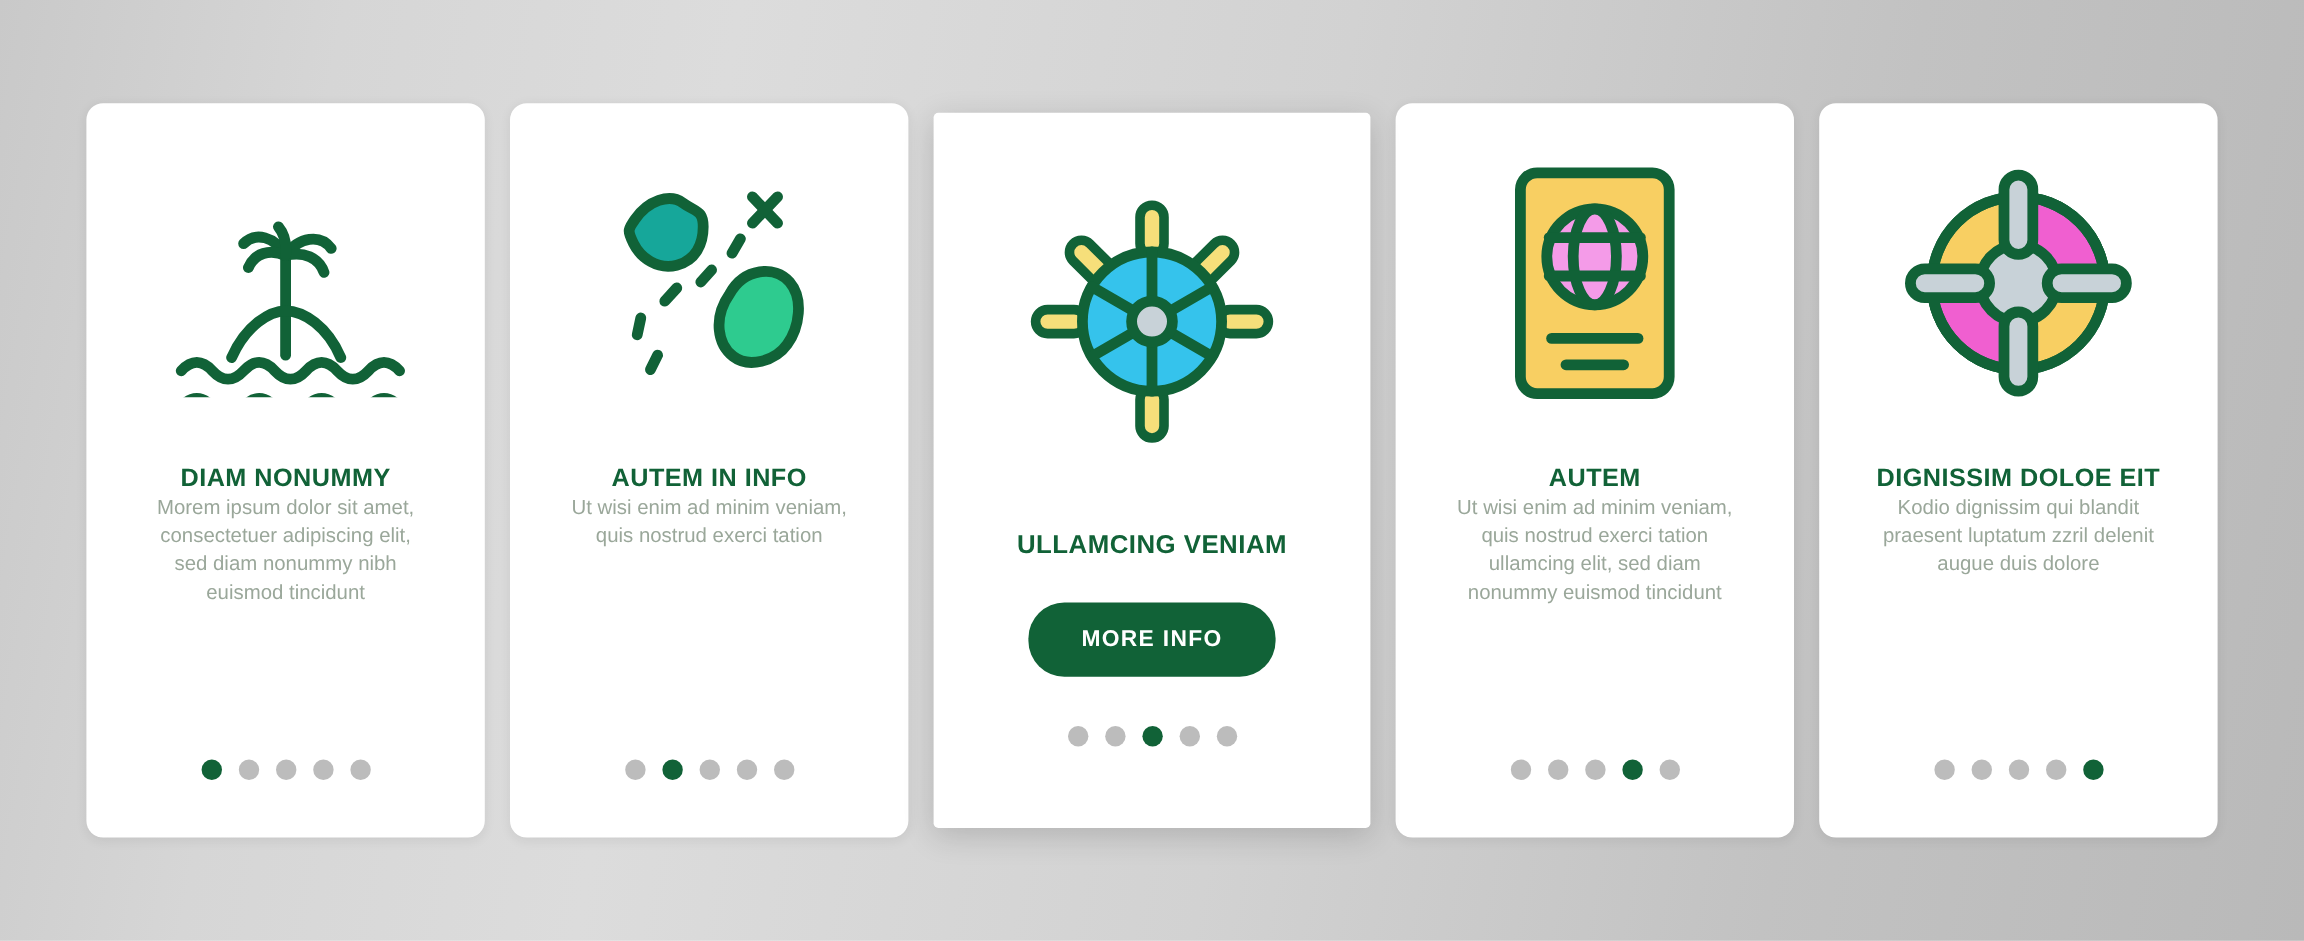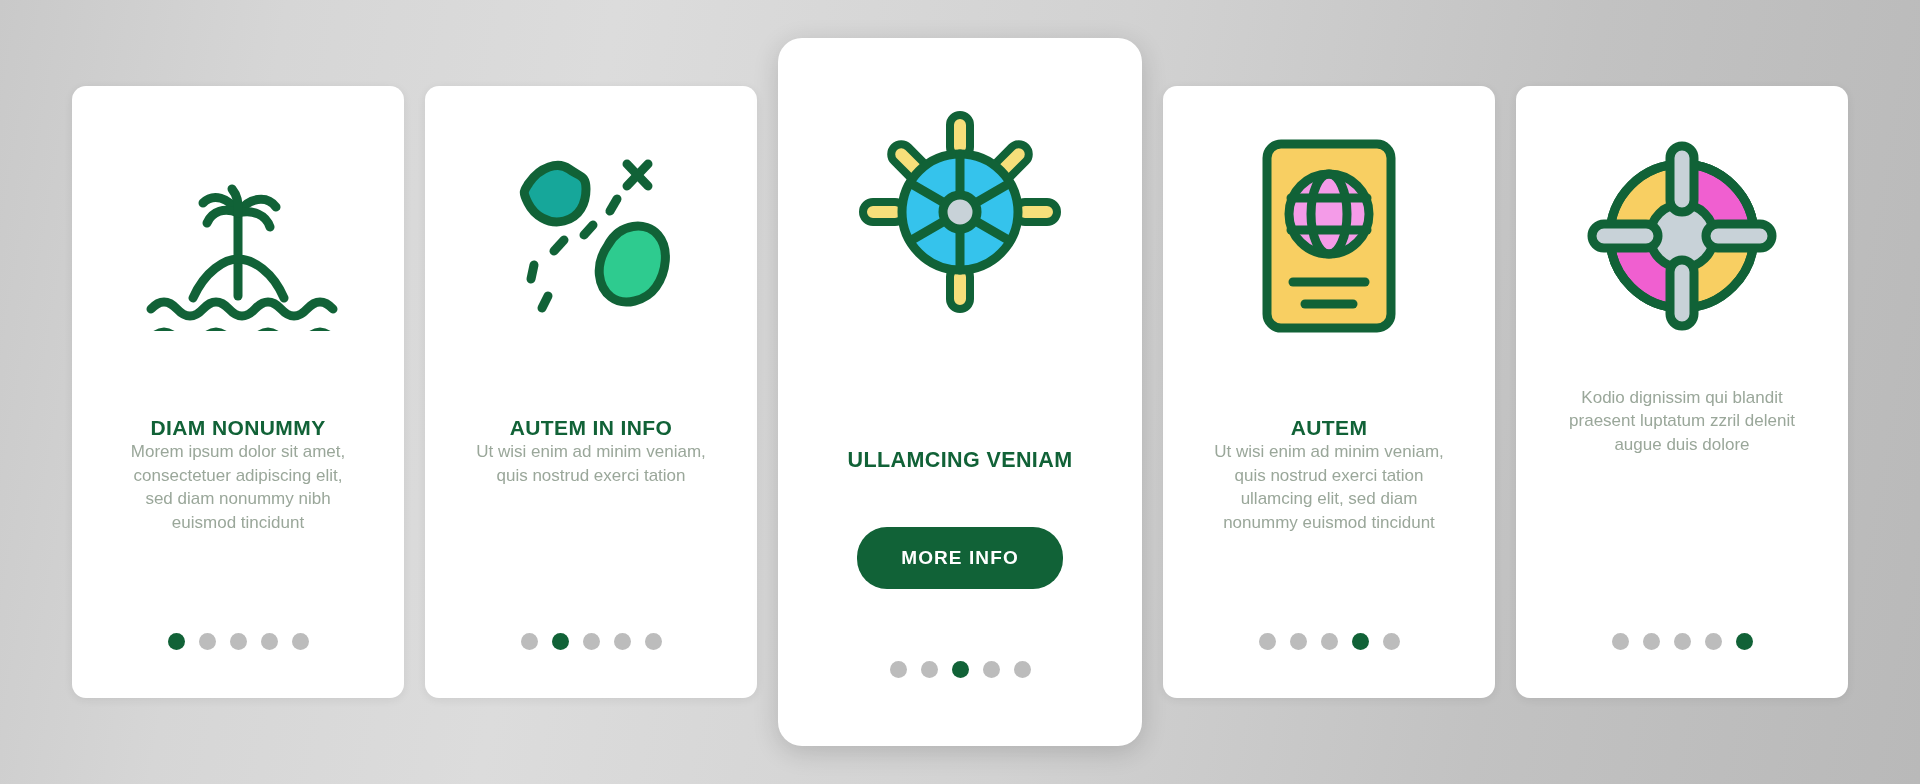"DIAM NONUMMY" .card-title { margin-top: 29px -> none }
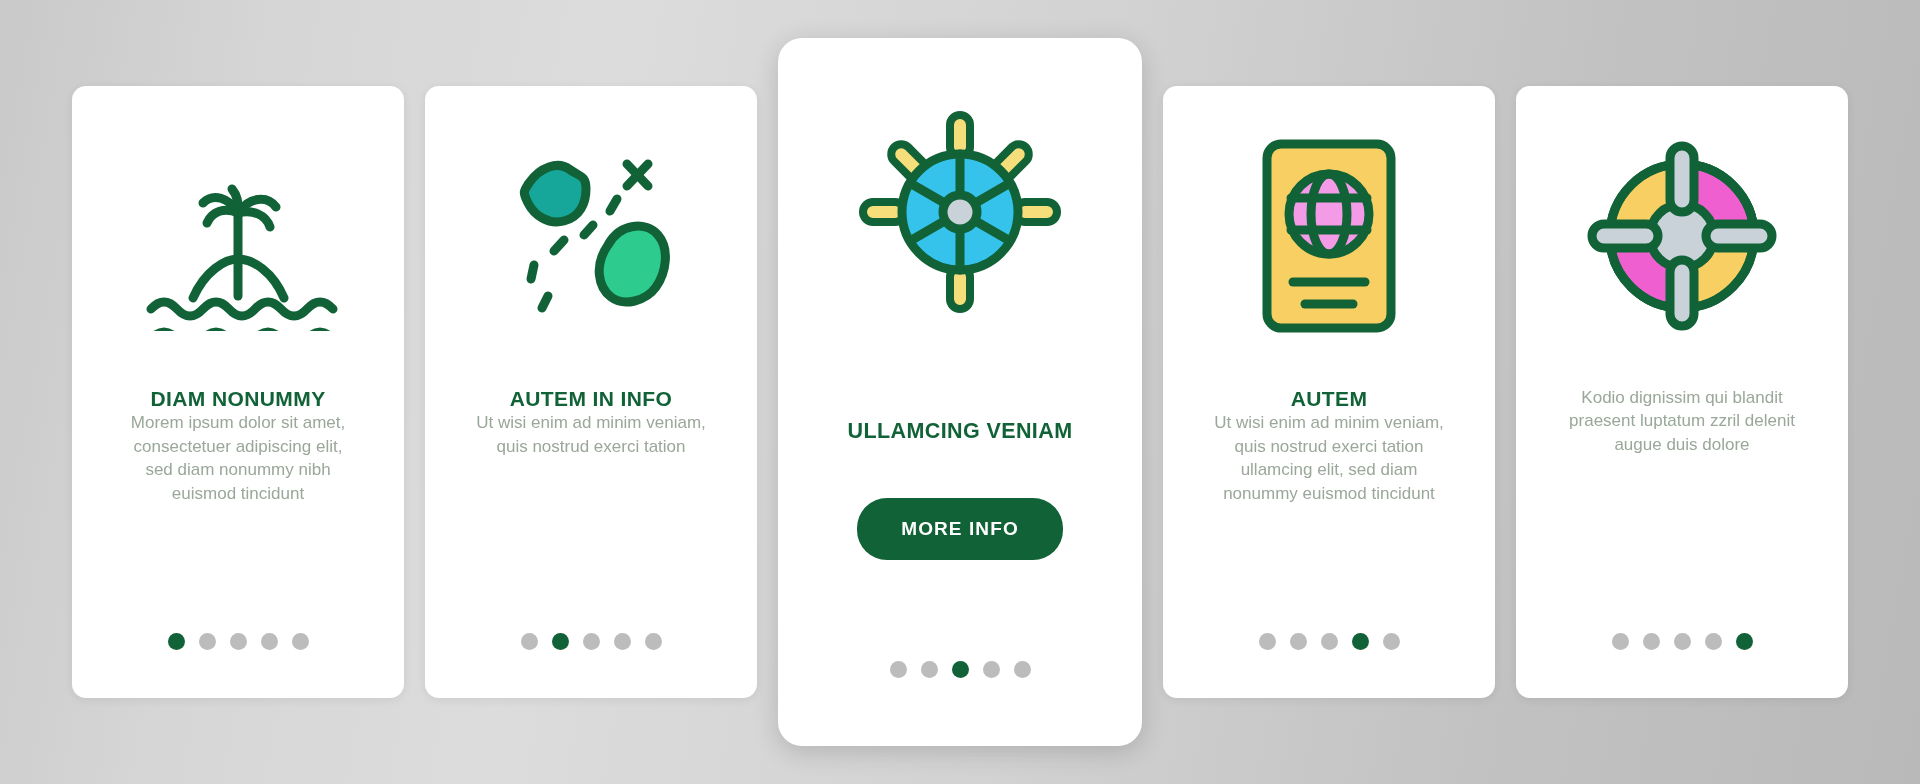"DIGNISSIM DOLOE EIT" div.card-title { html: none -> <div>DIGNISSIM DOLOE EIT</div> }
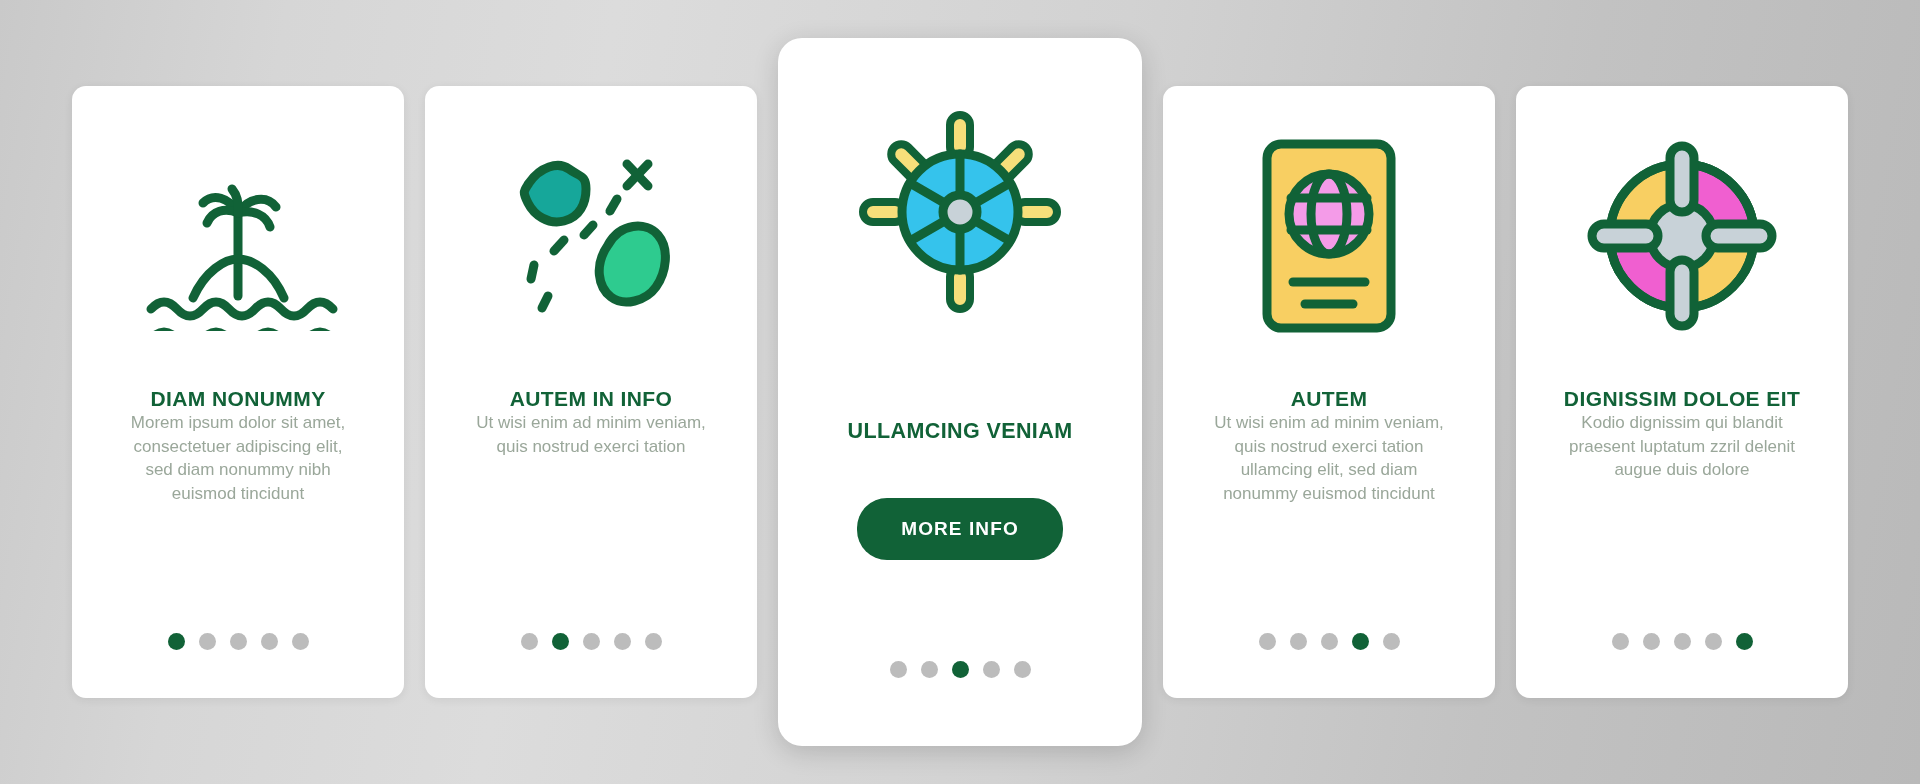"ULLAMCING VENIAM" .card.featured { border-radius: 24px -> 4px; gap: 33px -> none; height: 708px -> 596px }
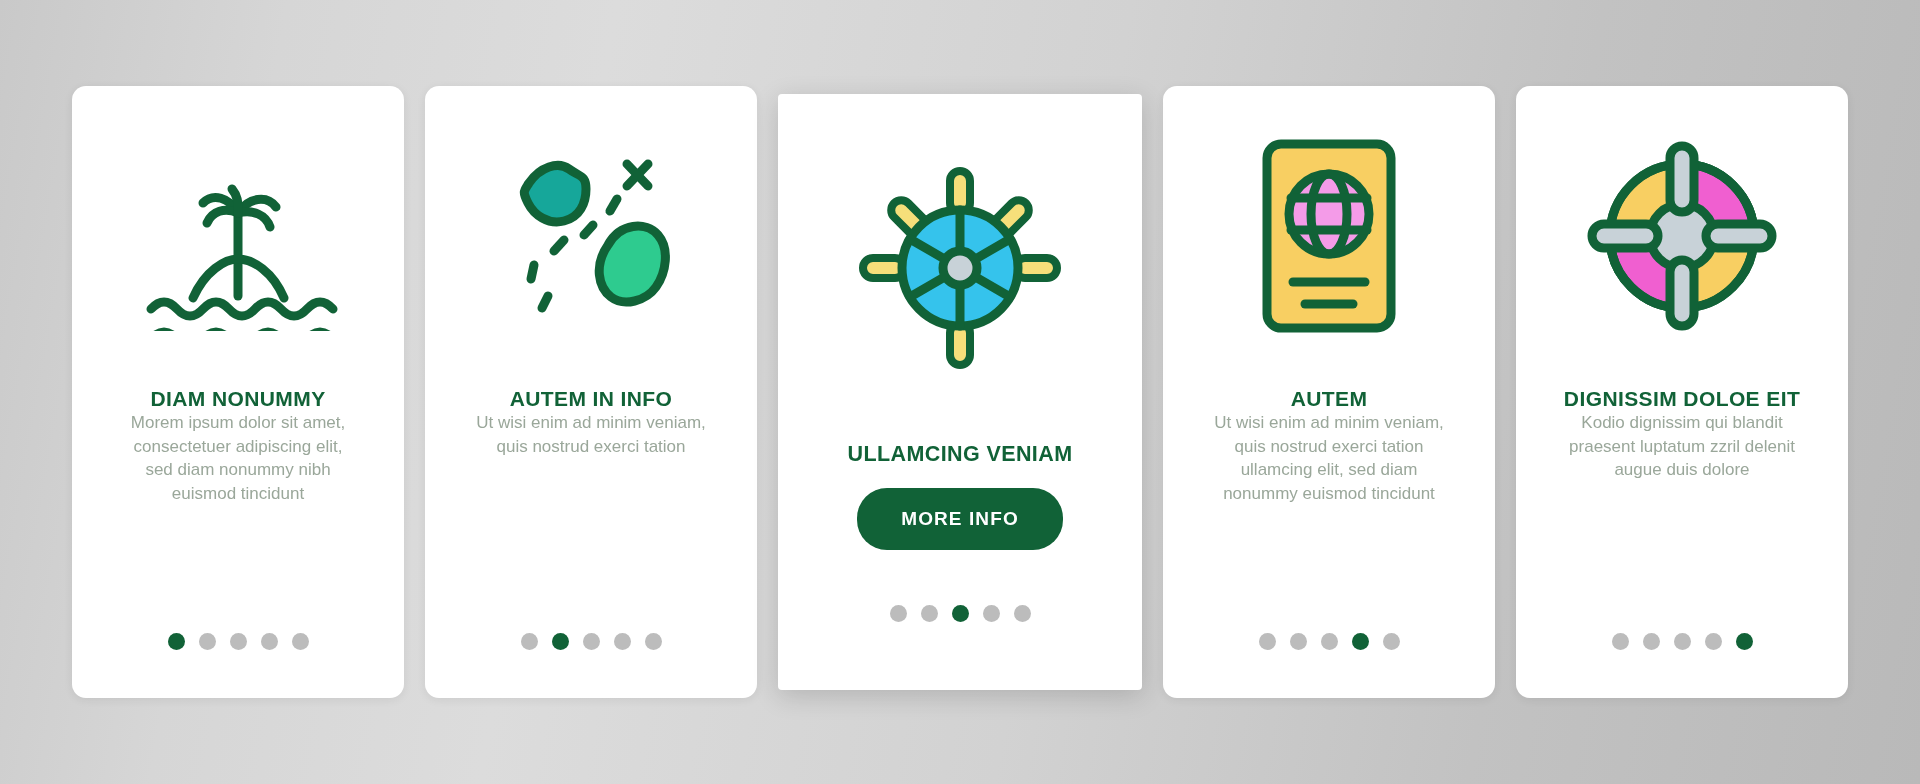"MORE INFO" .more-info-btn { margin-top: 20px -> 34px }
